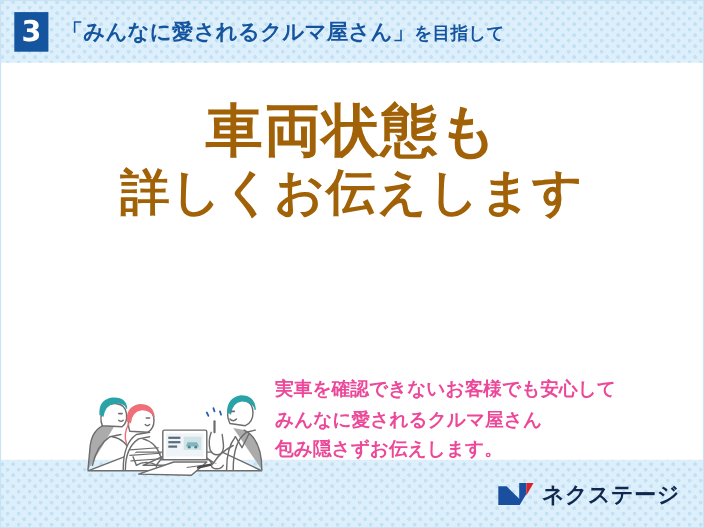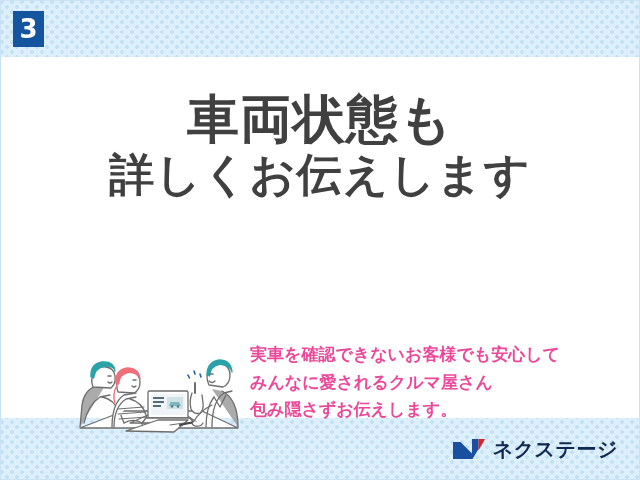"「みんなに愛されるクルマ屋さん」を目指して" div { html: none -> <div> <span>「みんなに愛されるクルマ屋さん」</span><span>を目指して</span> </div> }
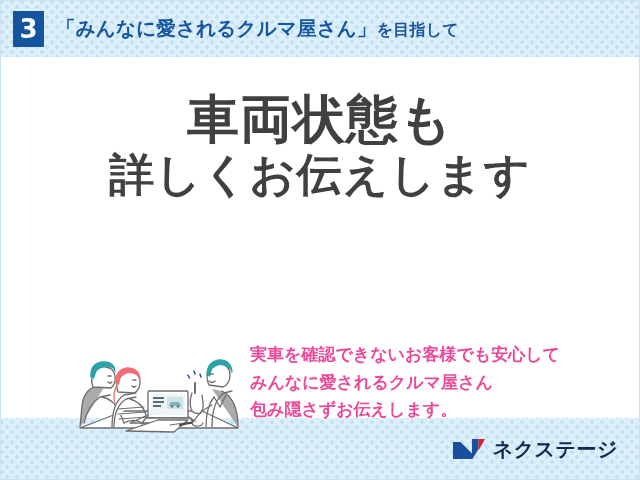"車両状態も" #headline { color: #404040 -> #a16207 }
